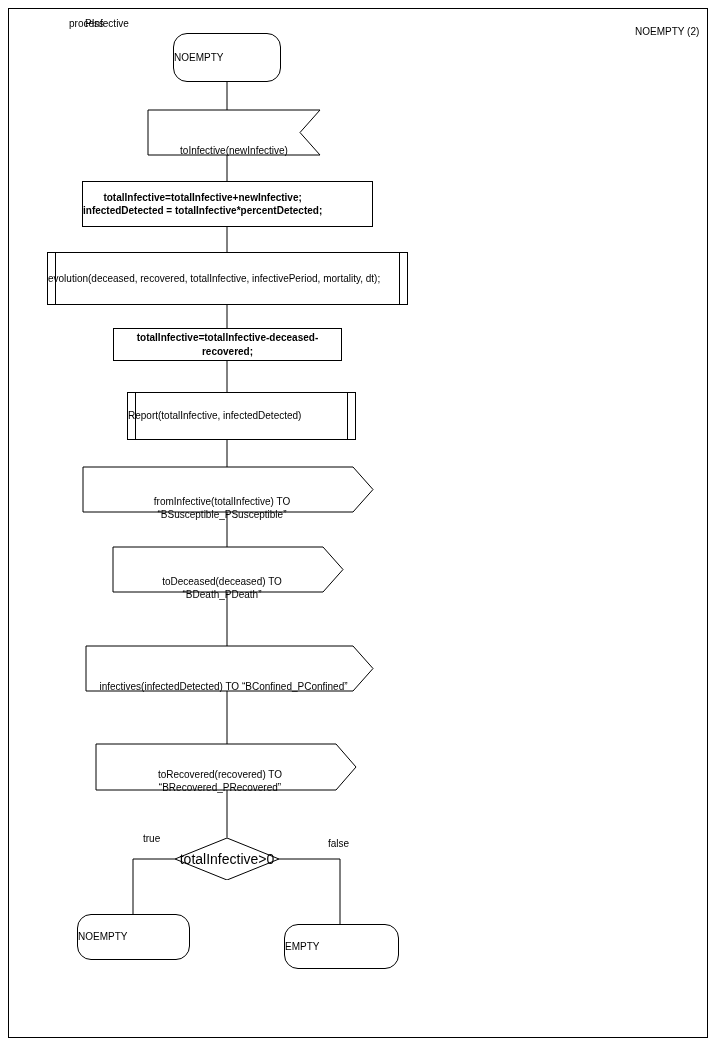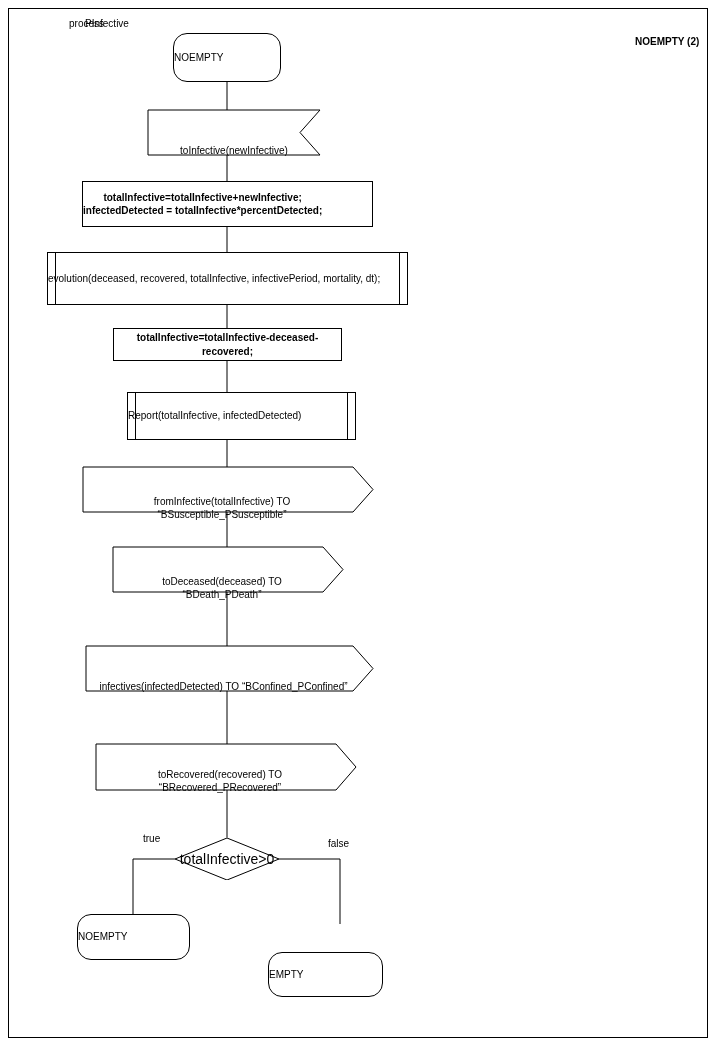"NOEMPTY (2)" div.hdr { font-weight: bold -> none; top: 36px -> 26px }
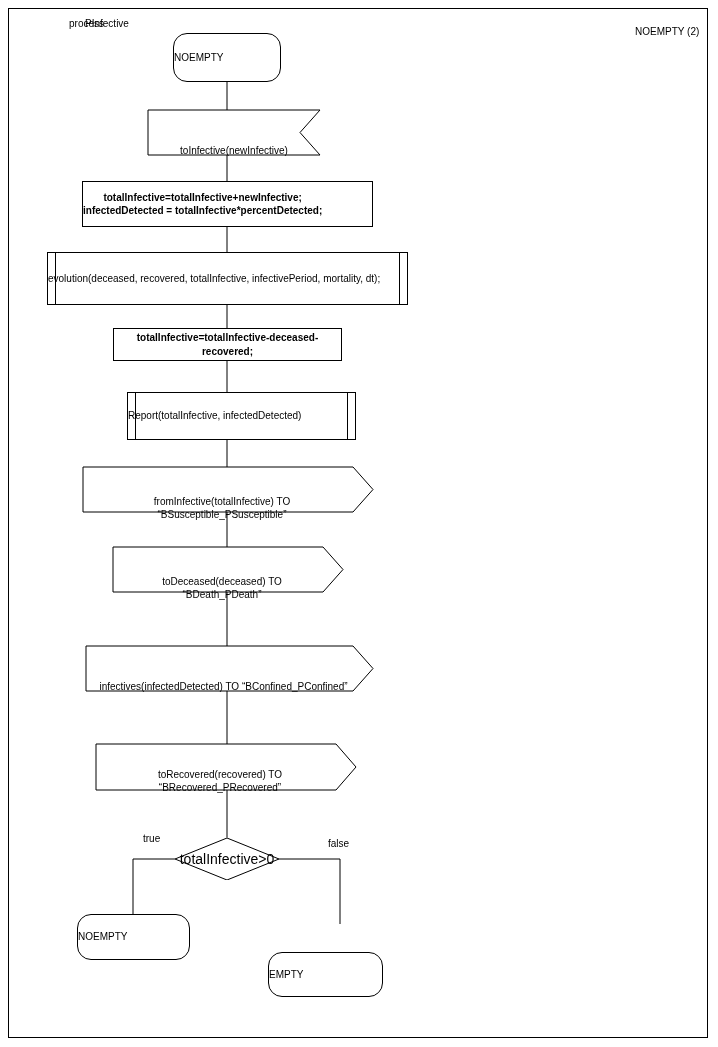"EMPTY" div.node { left: 268px -> 284px; margin-top: 28px -> none }
